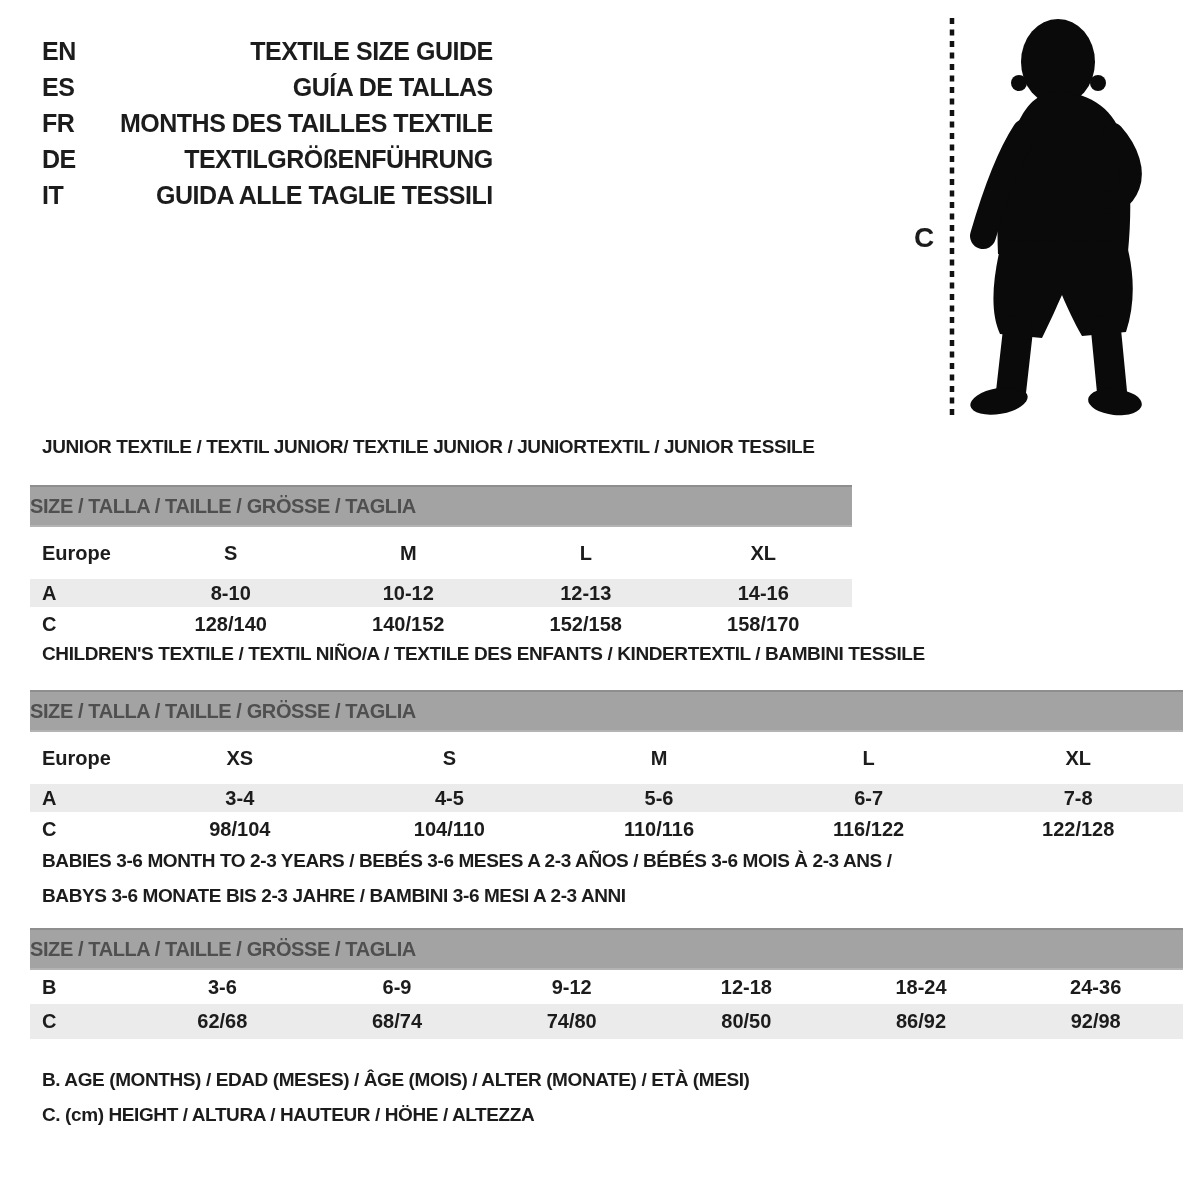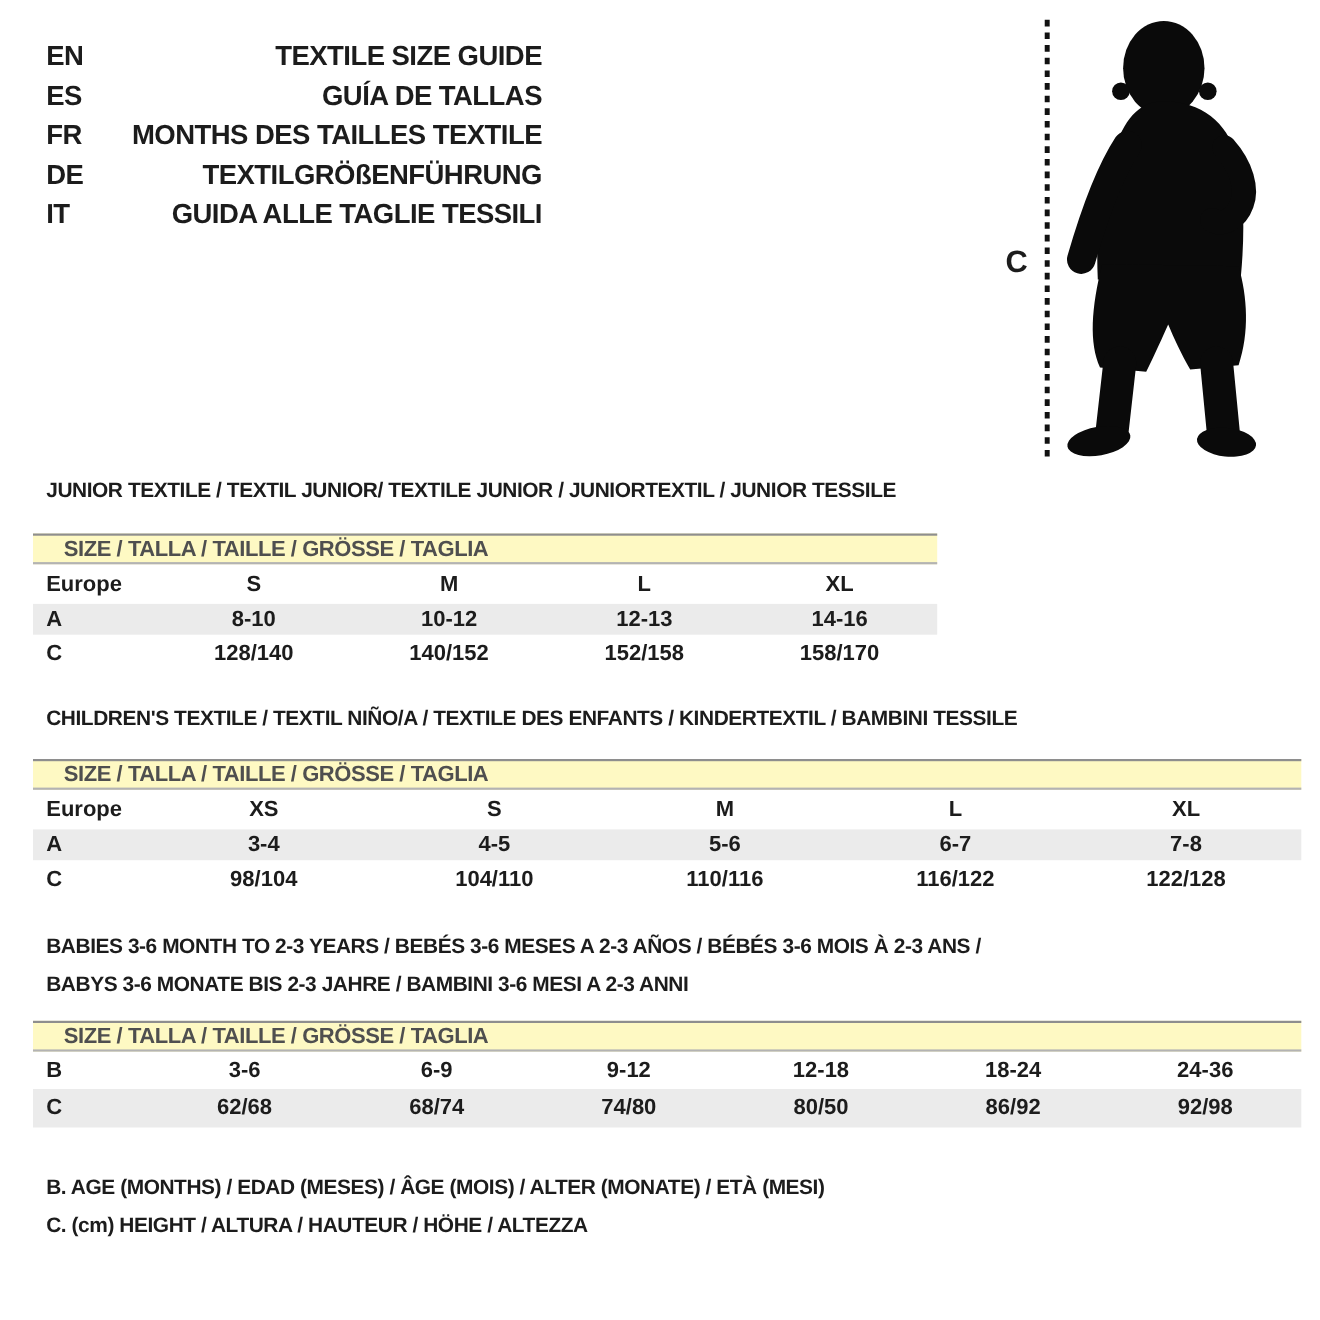"SIZE / TALLA / TAILLE" .bar { background: #fef9c3 -> #a3a3a3; height: 28px -> 42px; padding-left: 28px -> 0 }
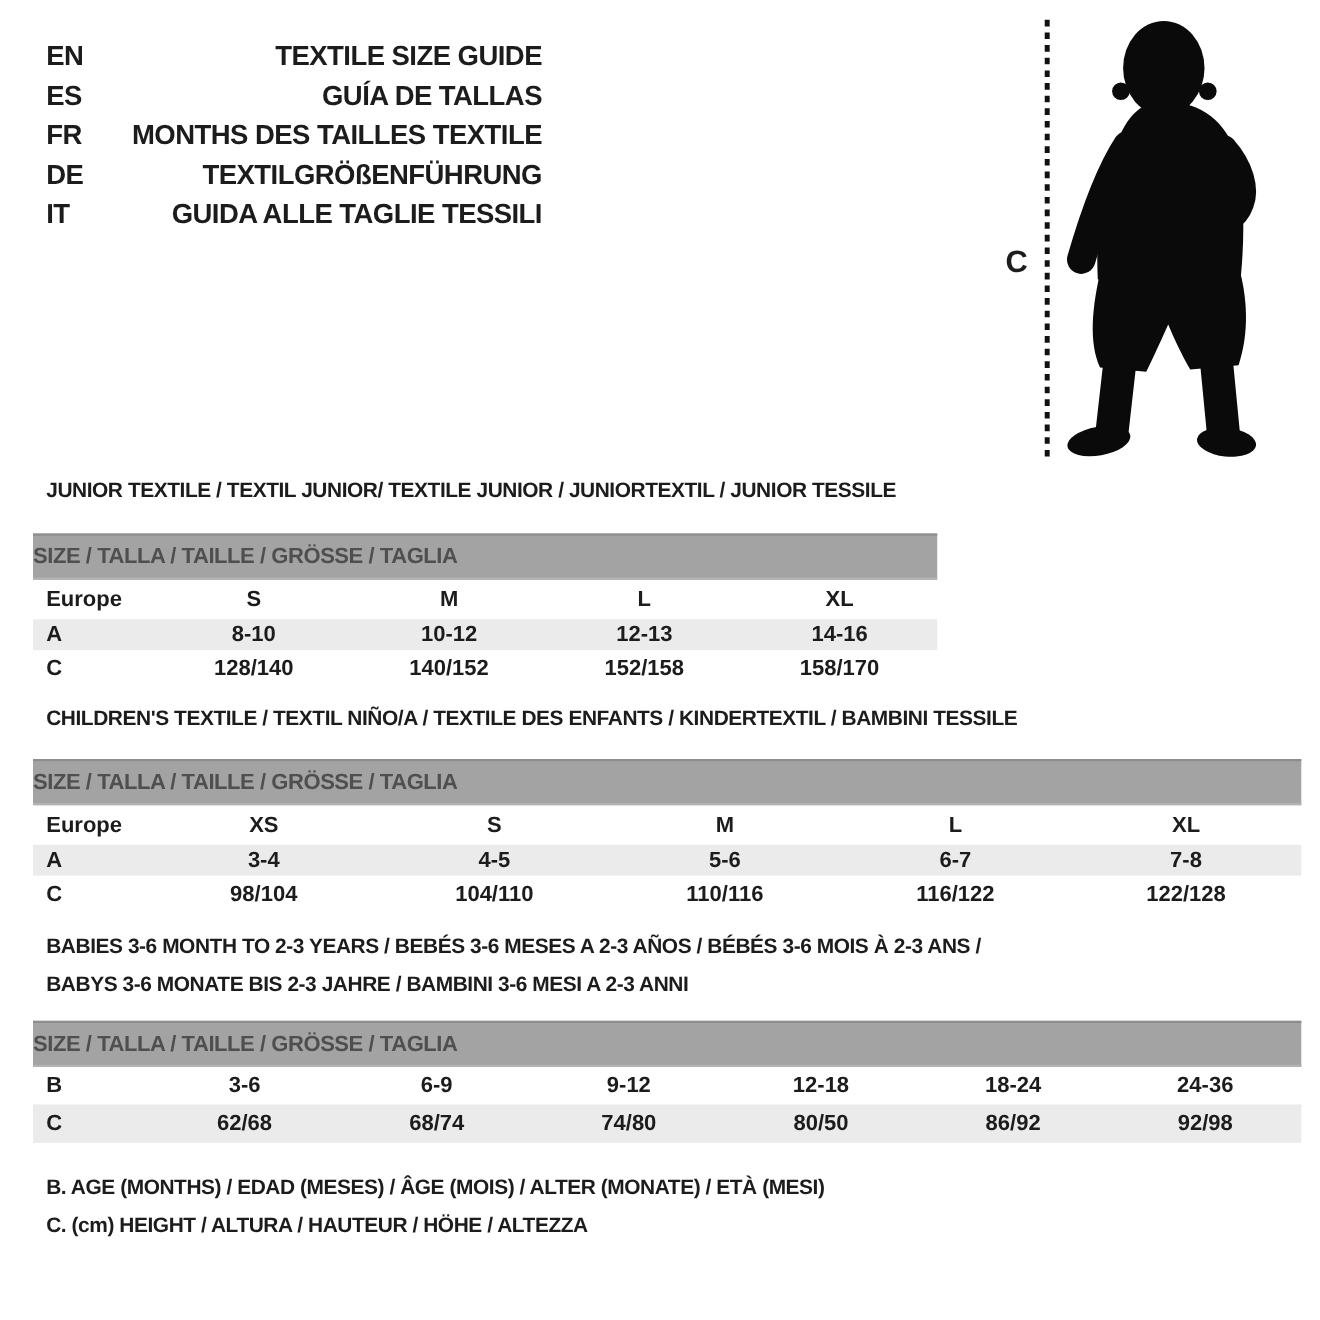"Europe" .rh36 { height: 36px -> 52px; justify-content: flex-end -> none }
